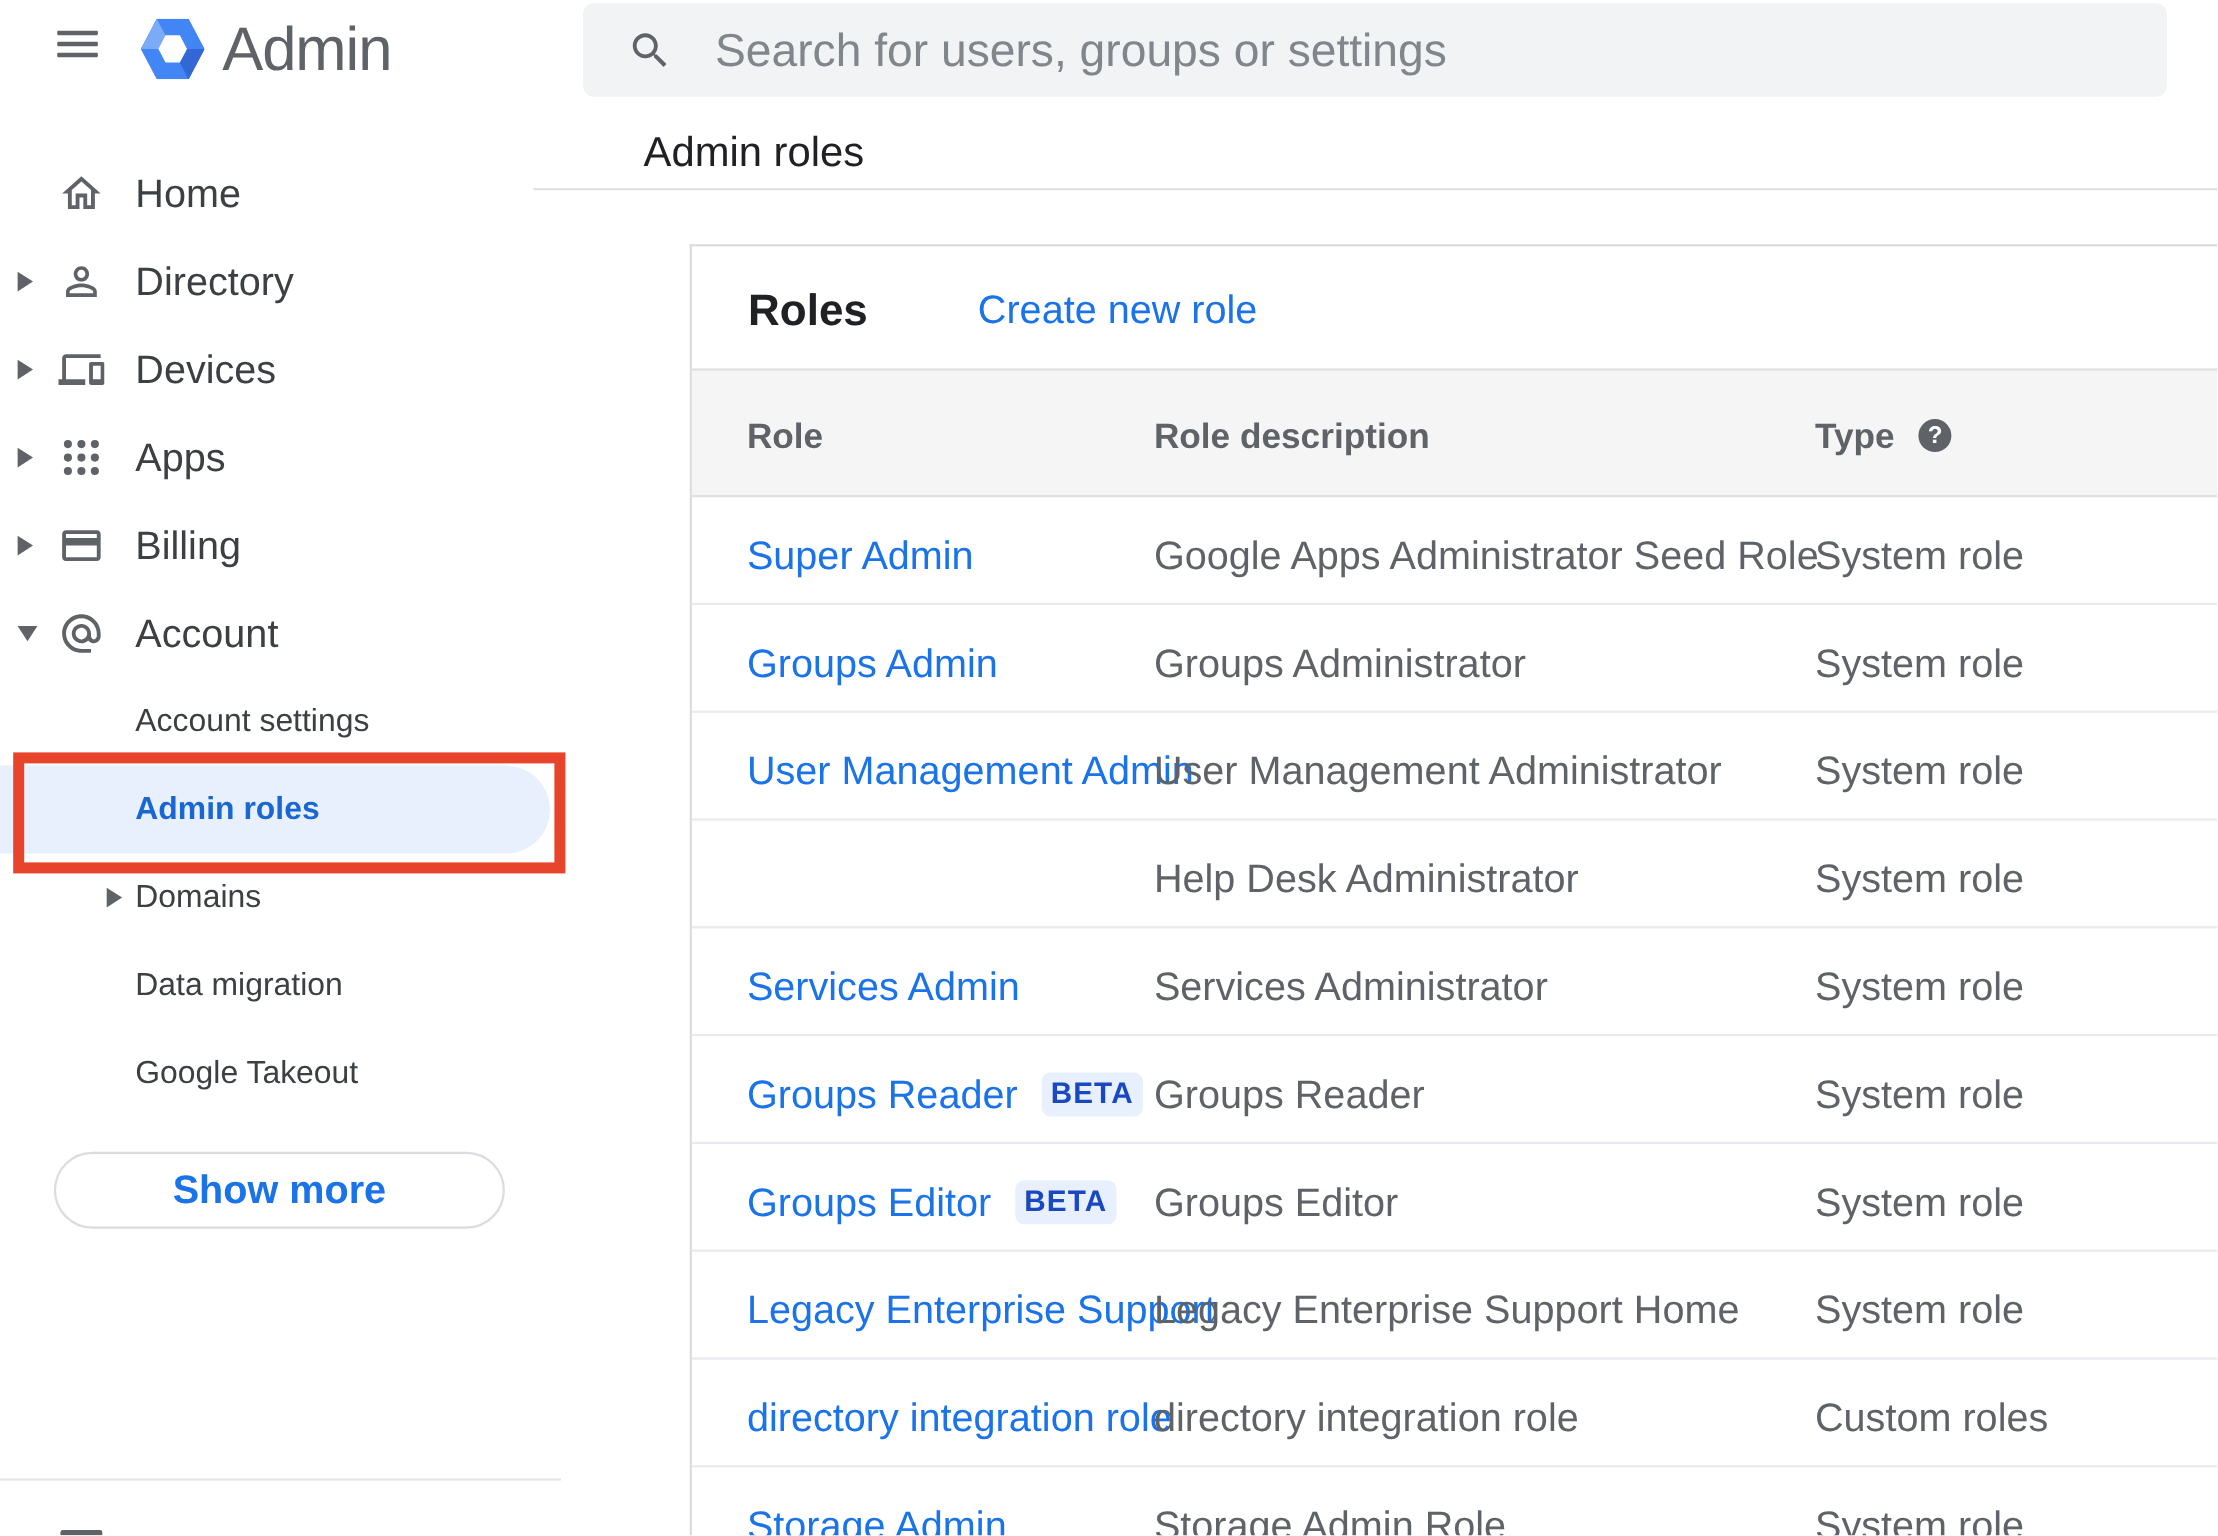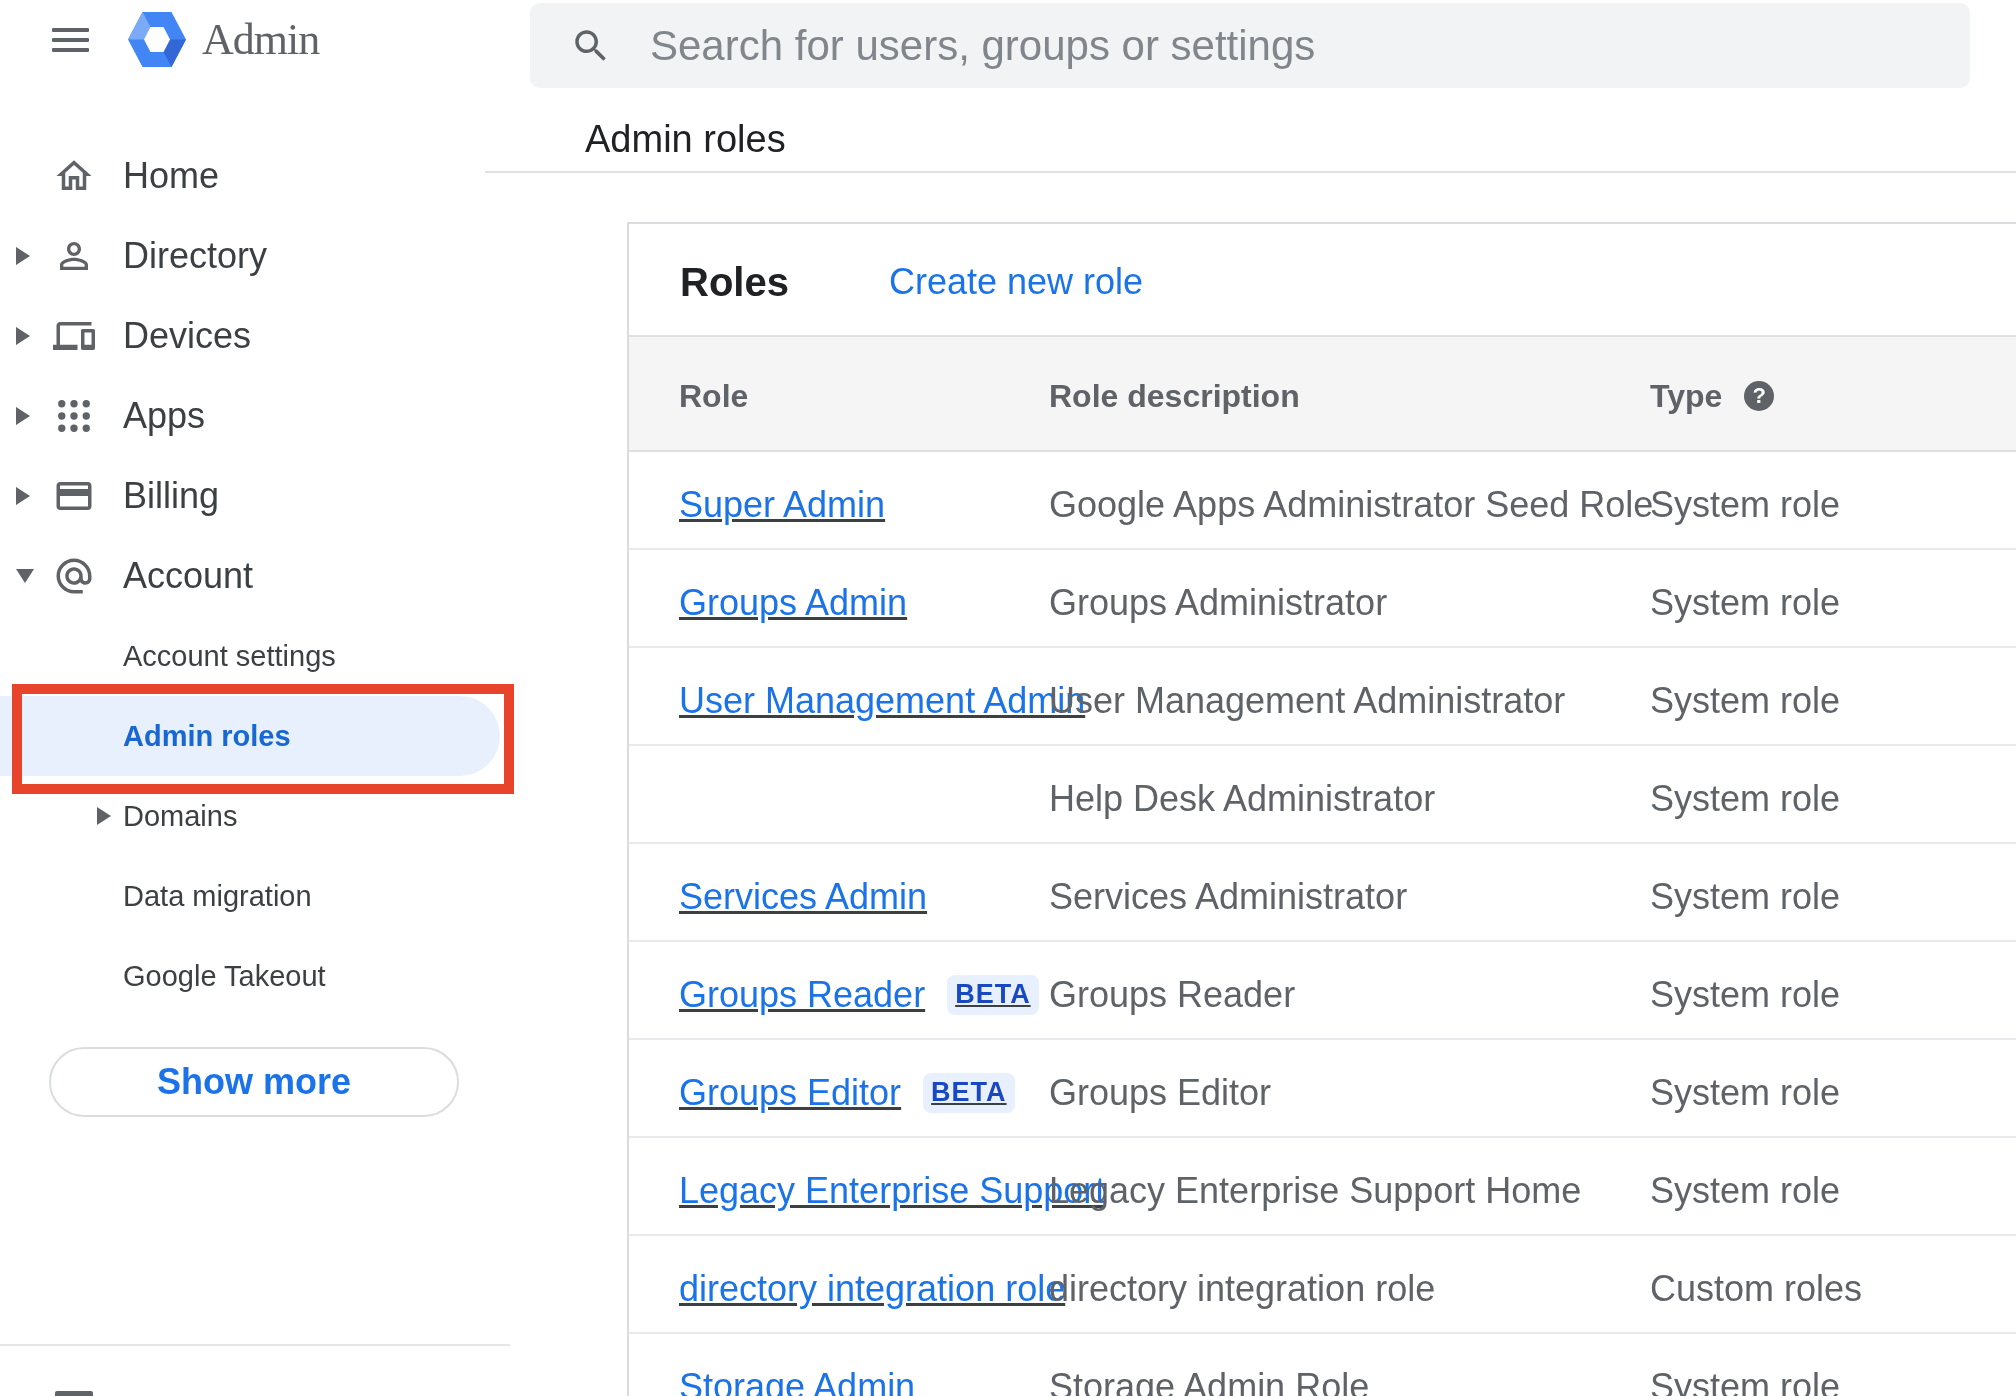"Admin" .logo-text { font-family: Liberation Serif, serif -> none; font-size: 44px -> 56px }
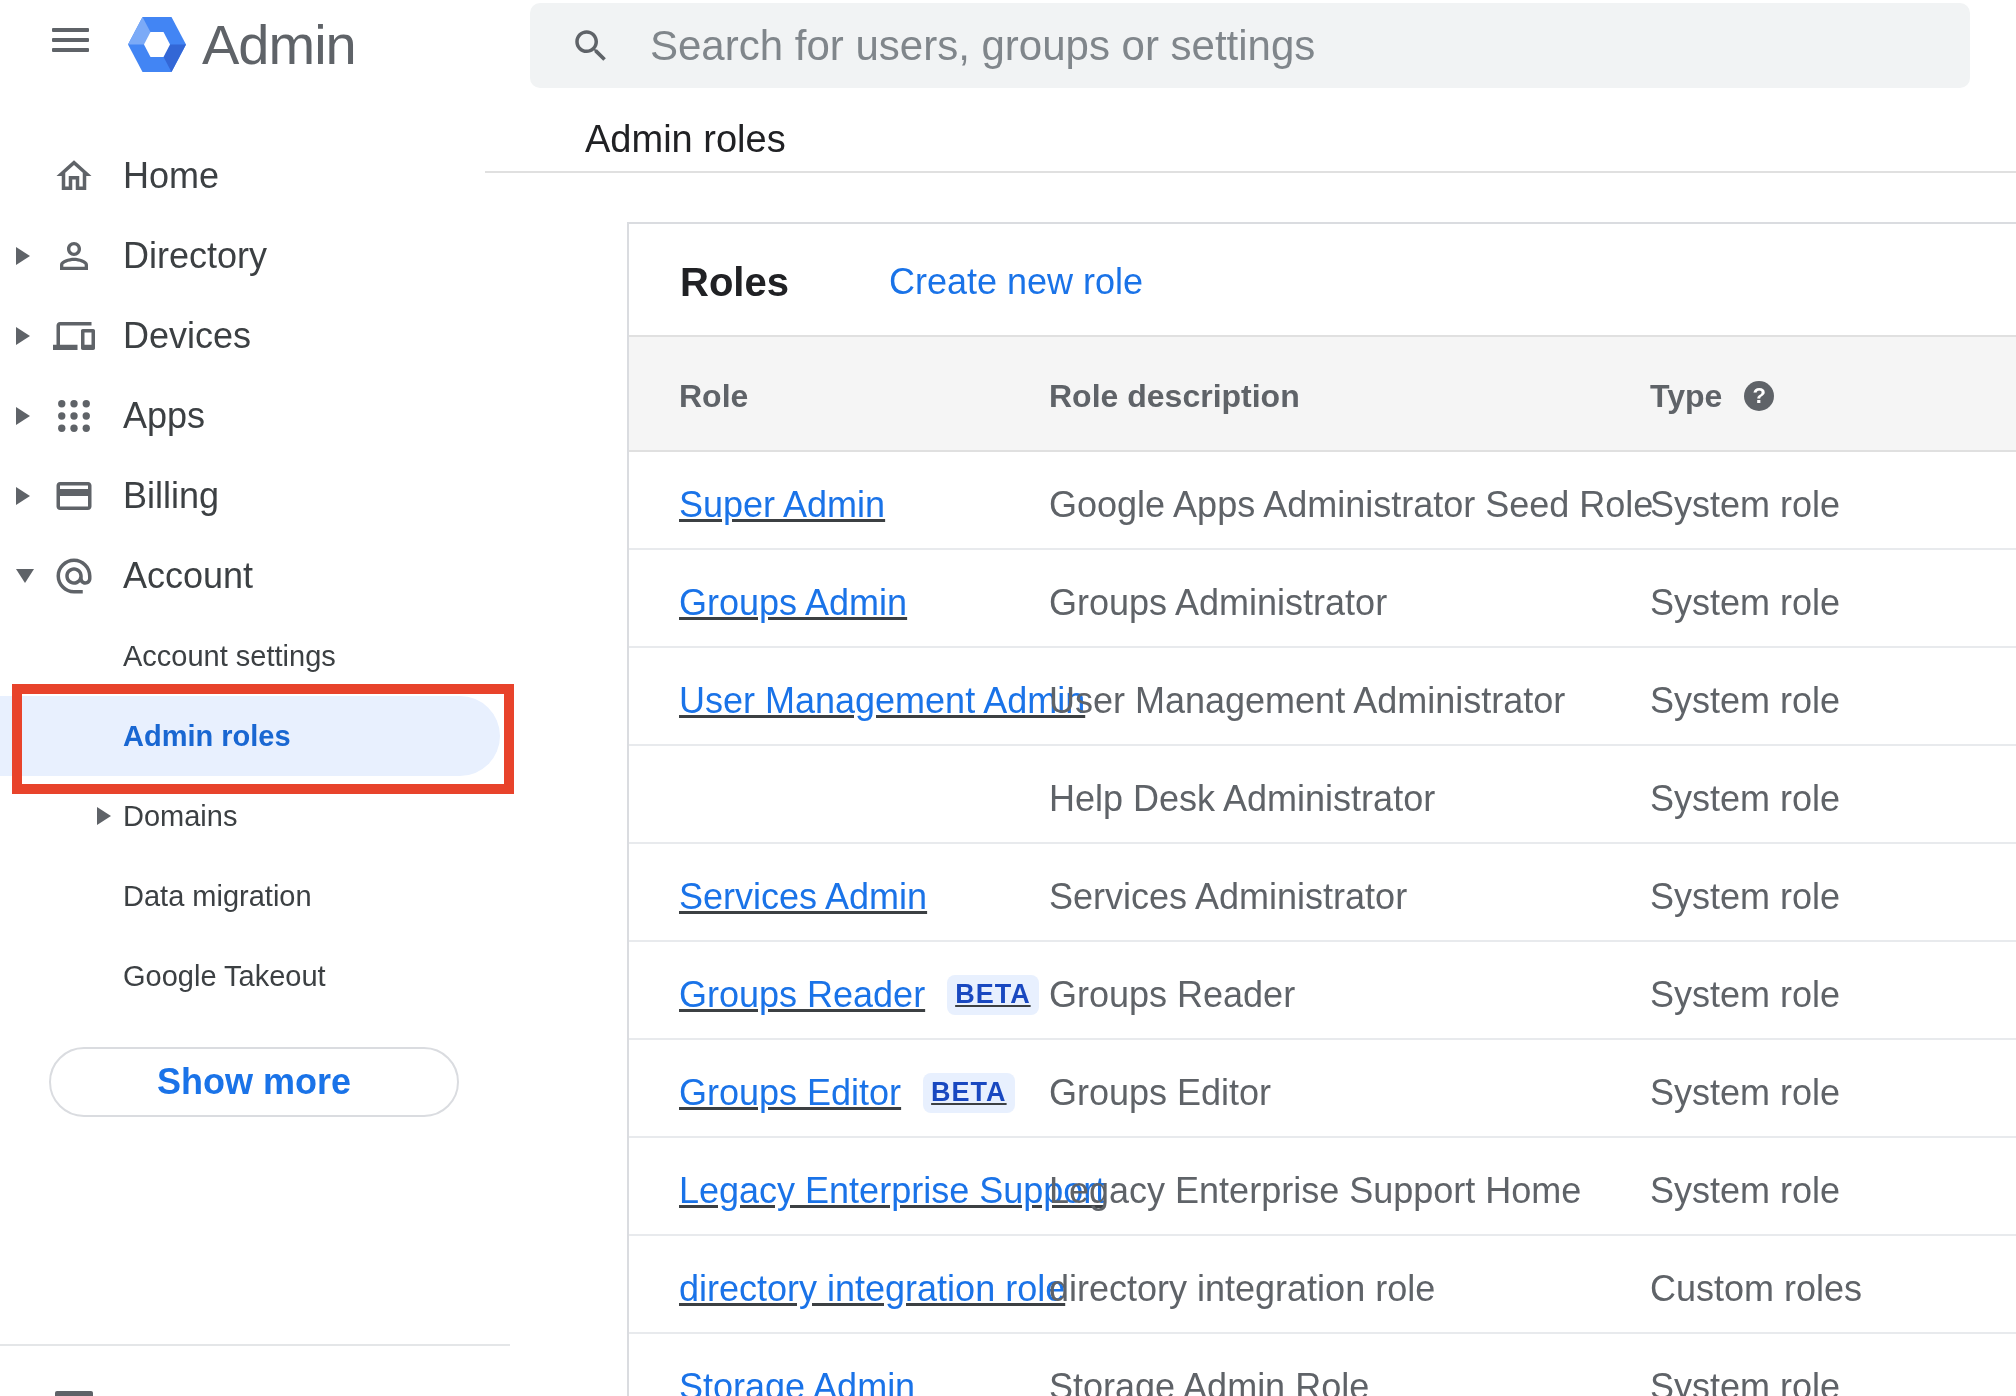"Super Admin" .cell-role { text-decoration: underline -> none }
